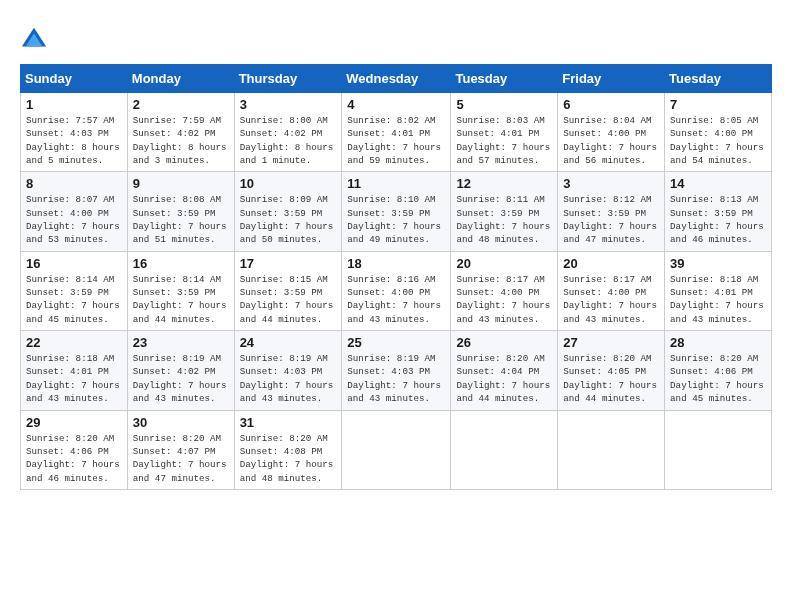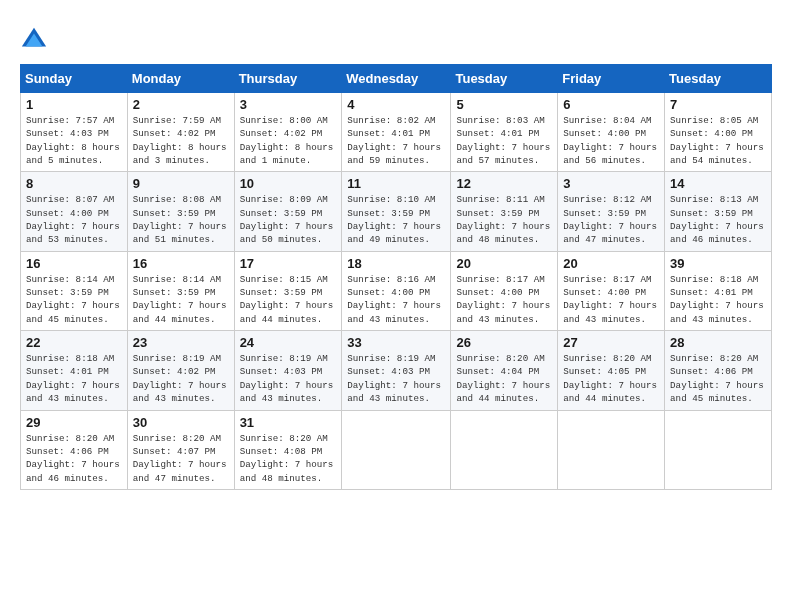"33" span.day-num { text: 33 -> 25 }
